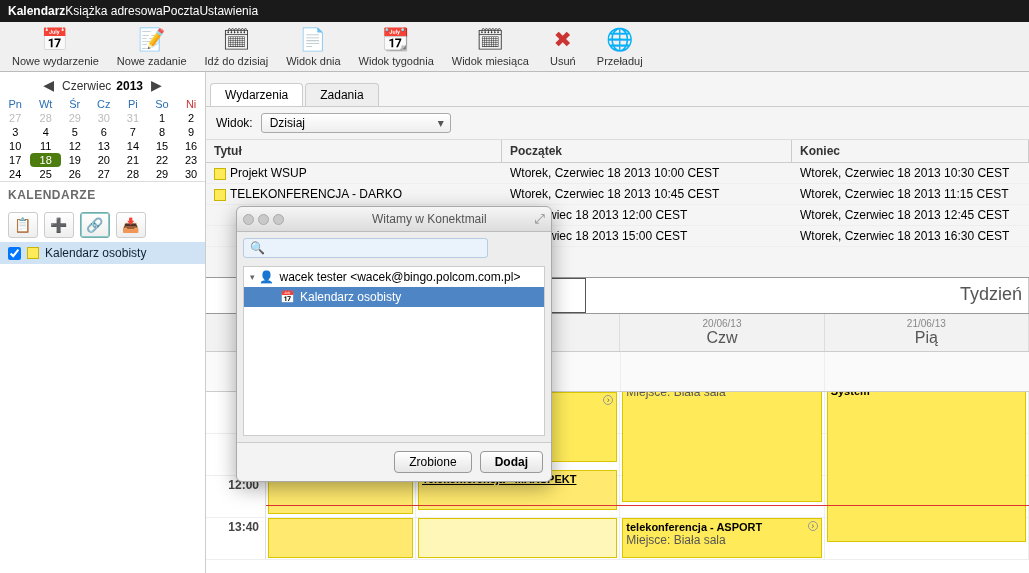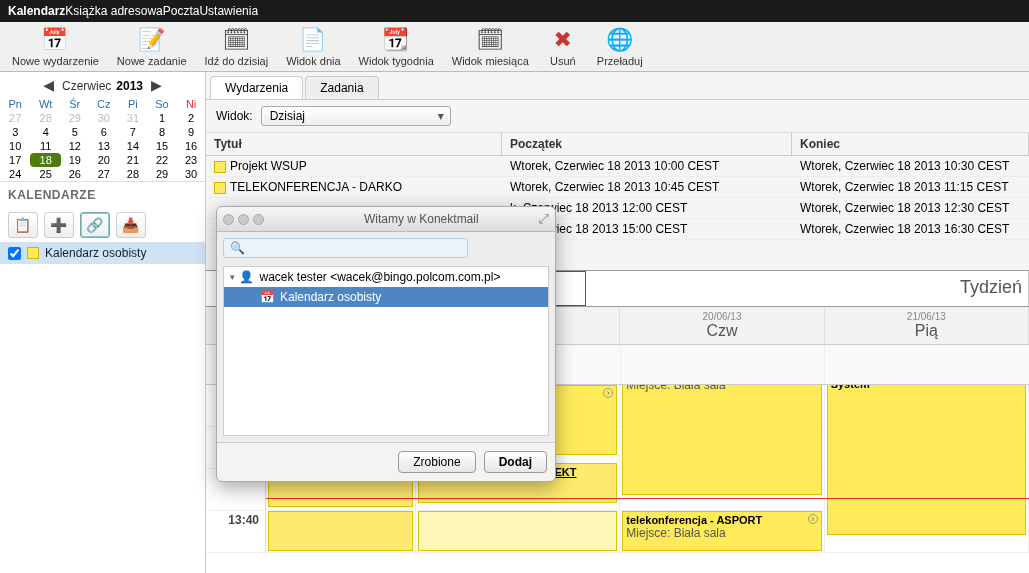"Wydarzenia" .tab { margin-top: 4px -> 11px }
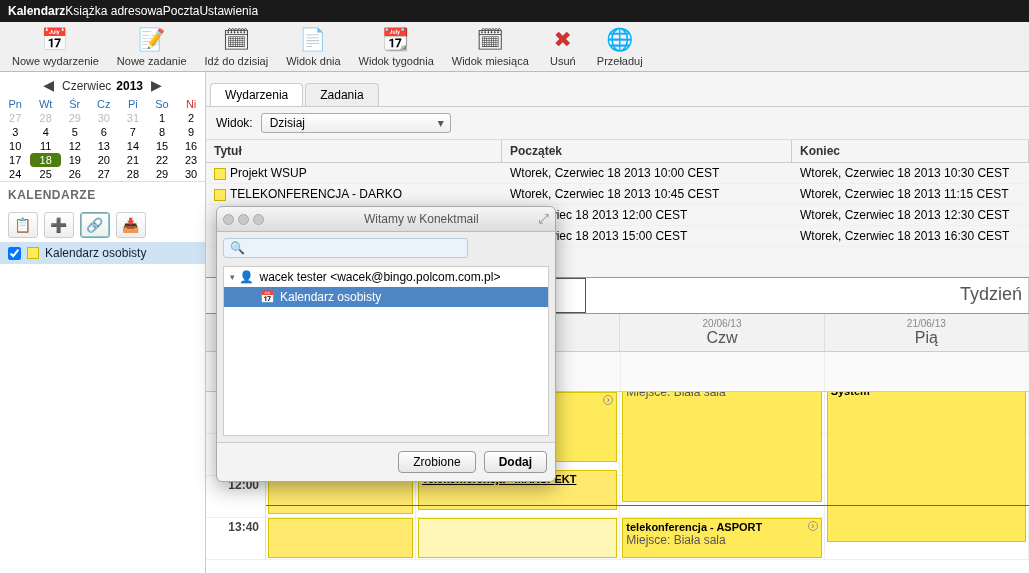"Witamy w Konektmail" .dialog { left: 216px -> 236px; width: 340px -> 316px }
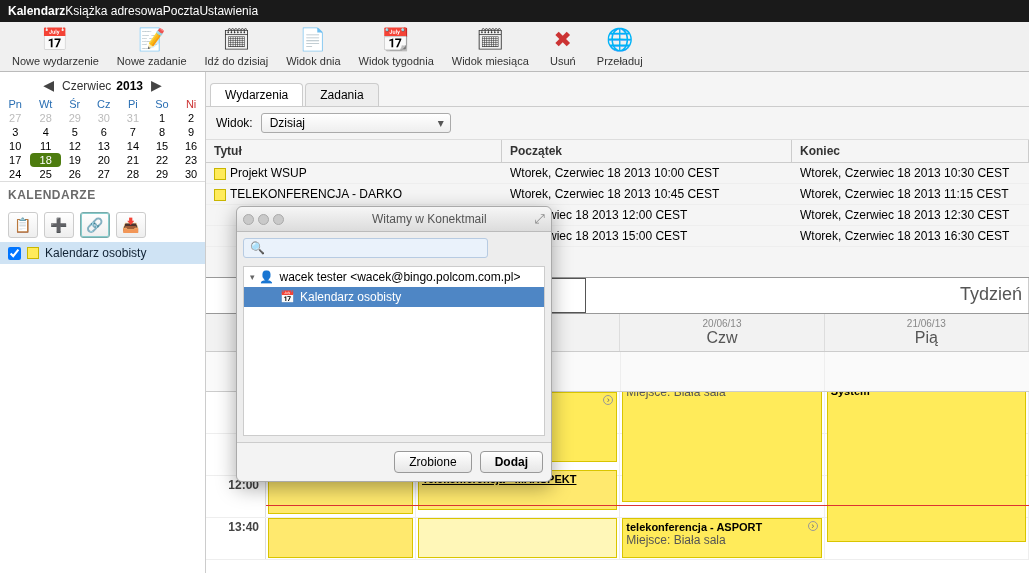"Wtorek, Czerwiec 18 2013 12:30" div.col-end { text: 12:30 -> 12:45 }
